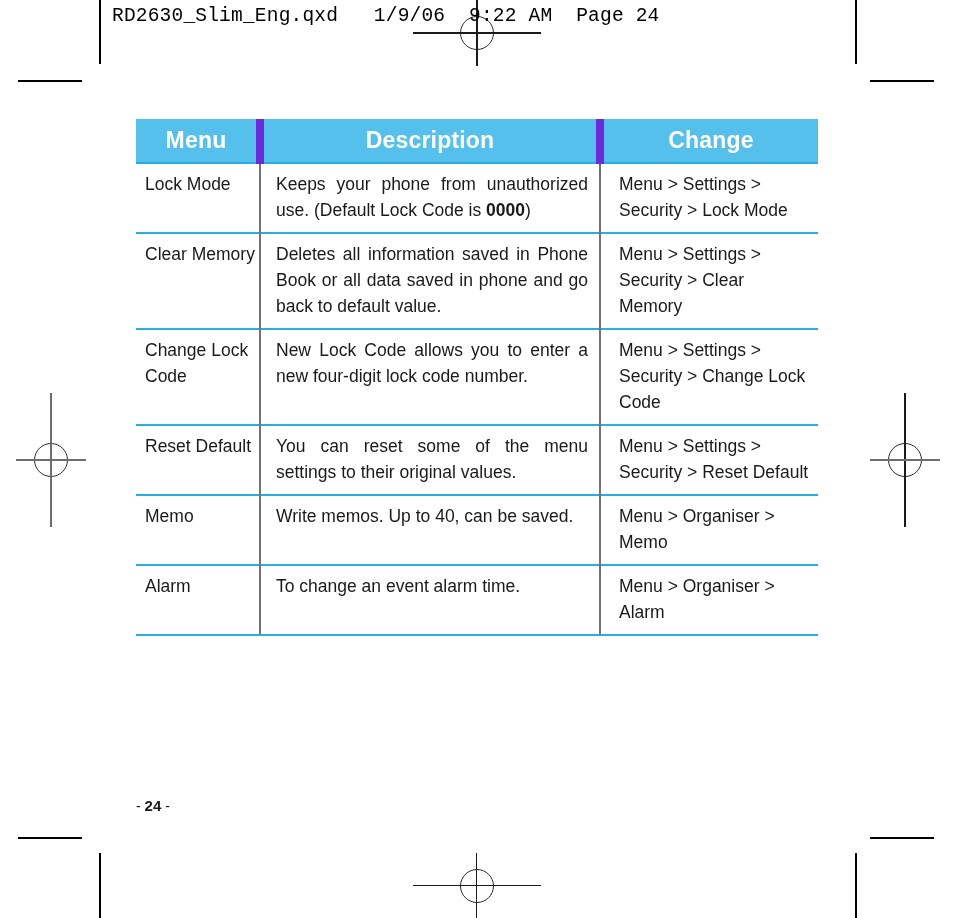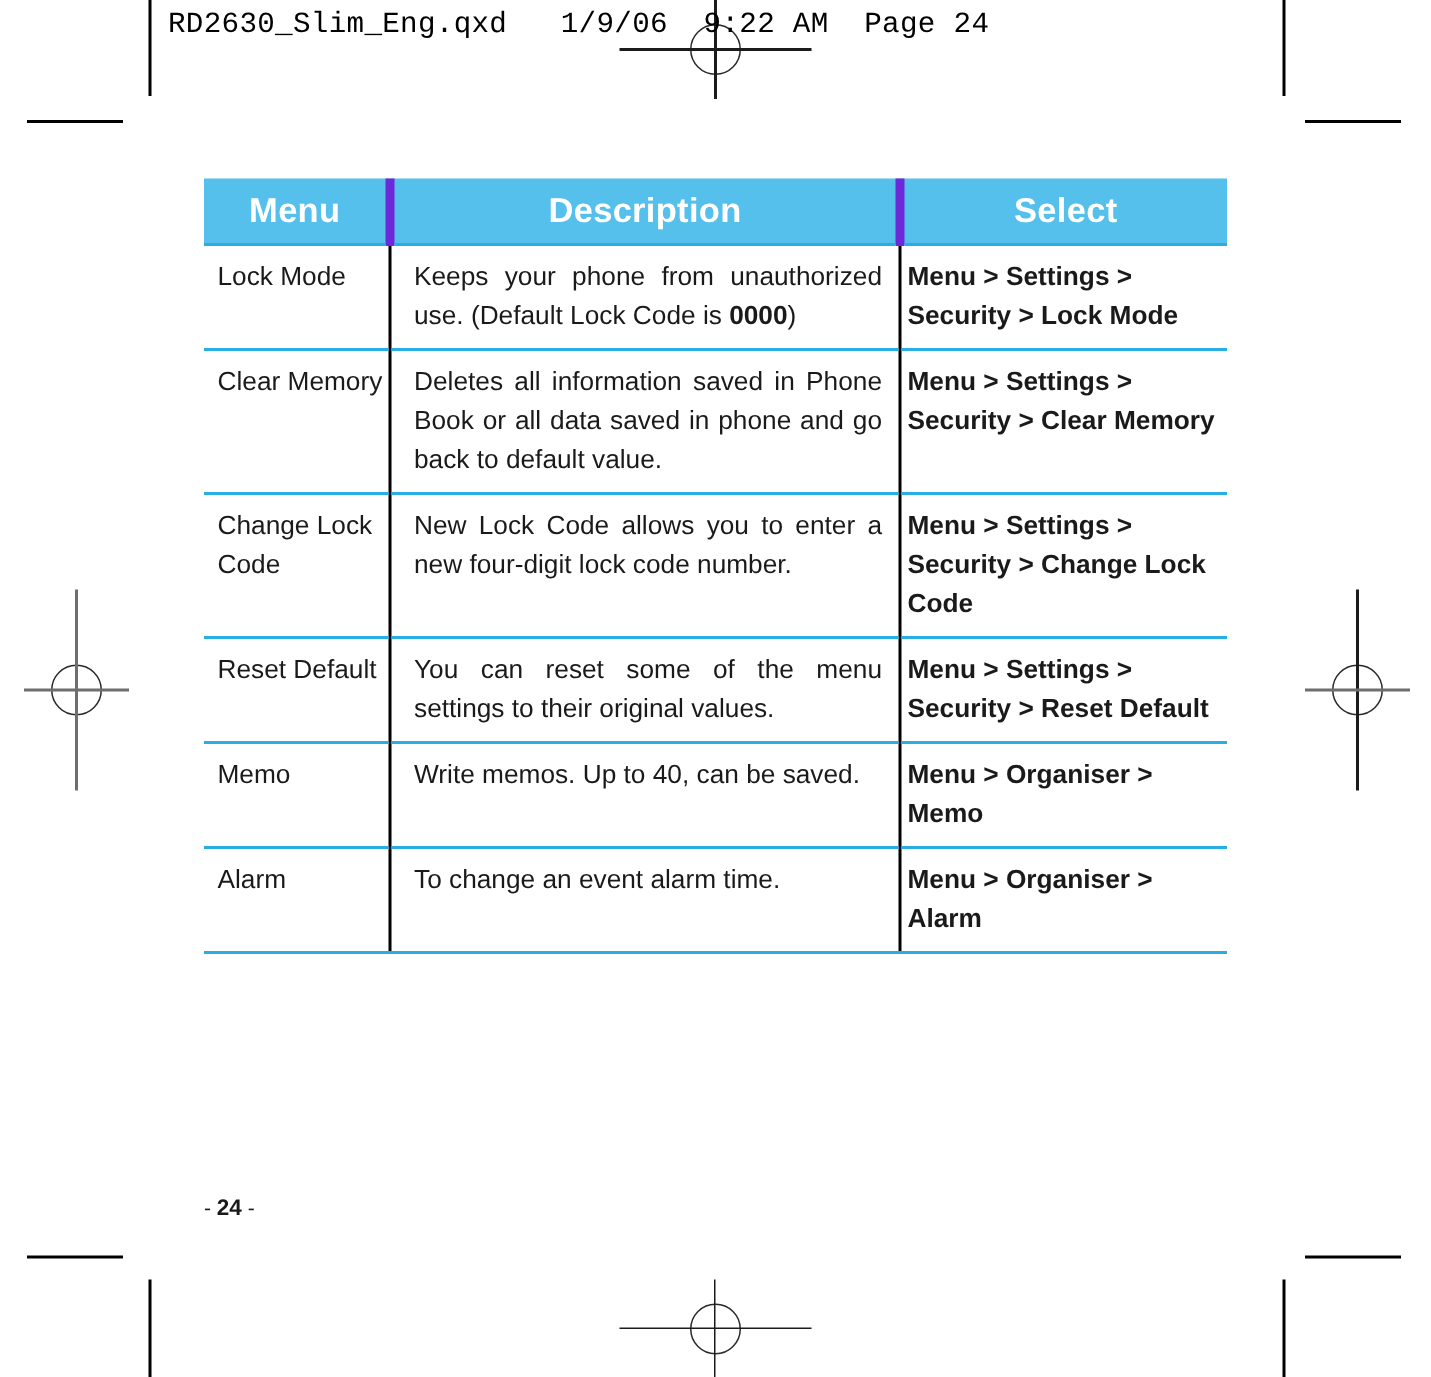"Menu" thead th { border-right: 6px solid #6d28d9 -> 8px solid #6d28d9 }
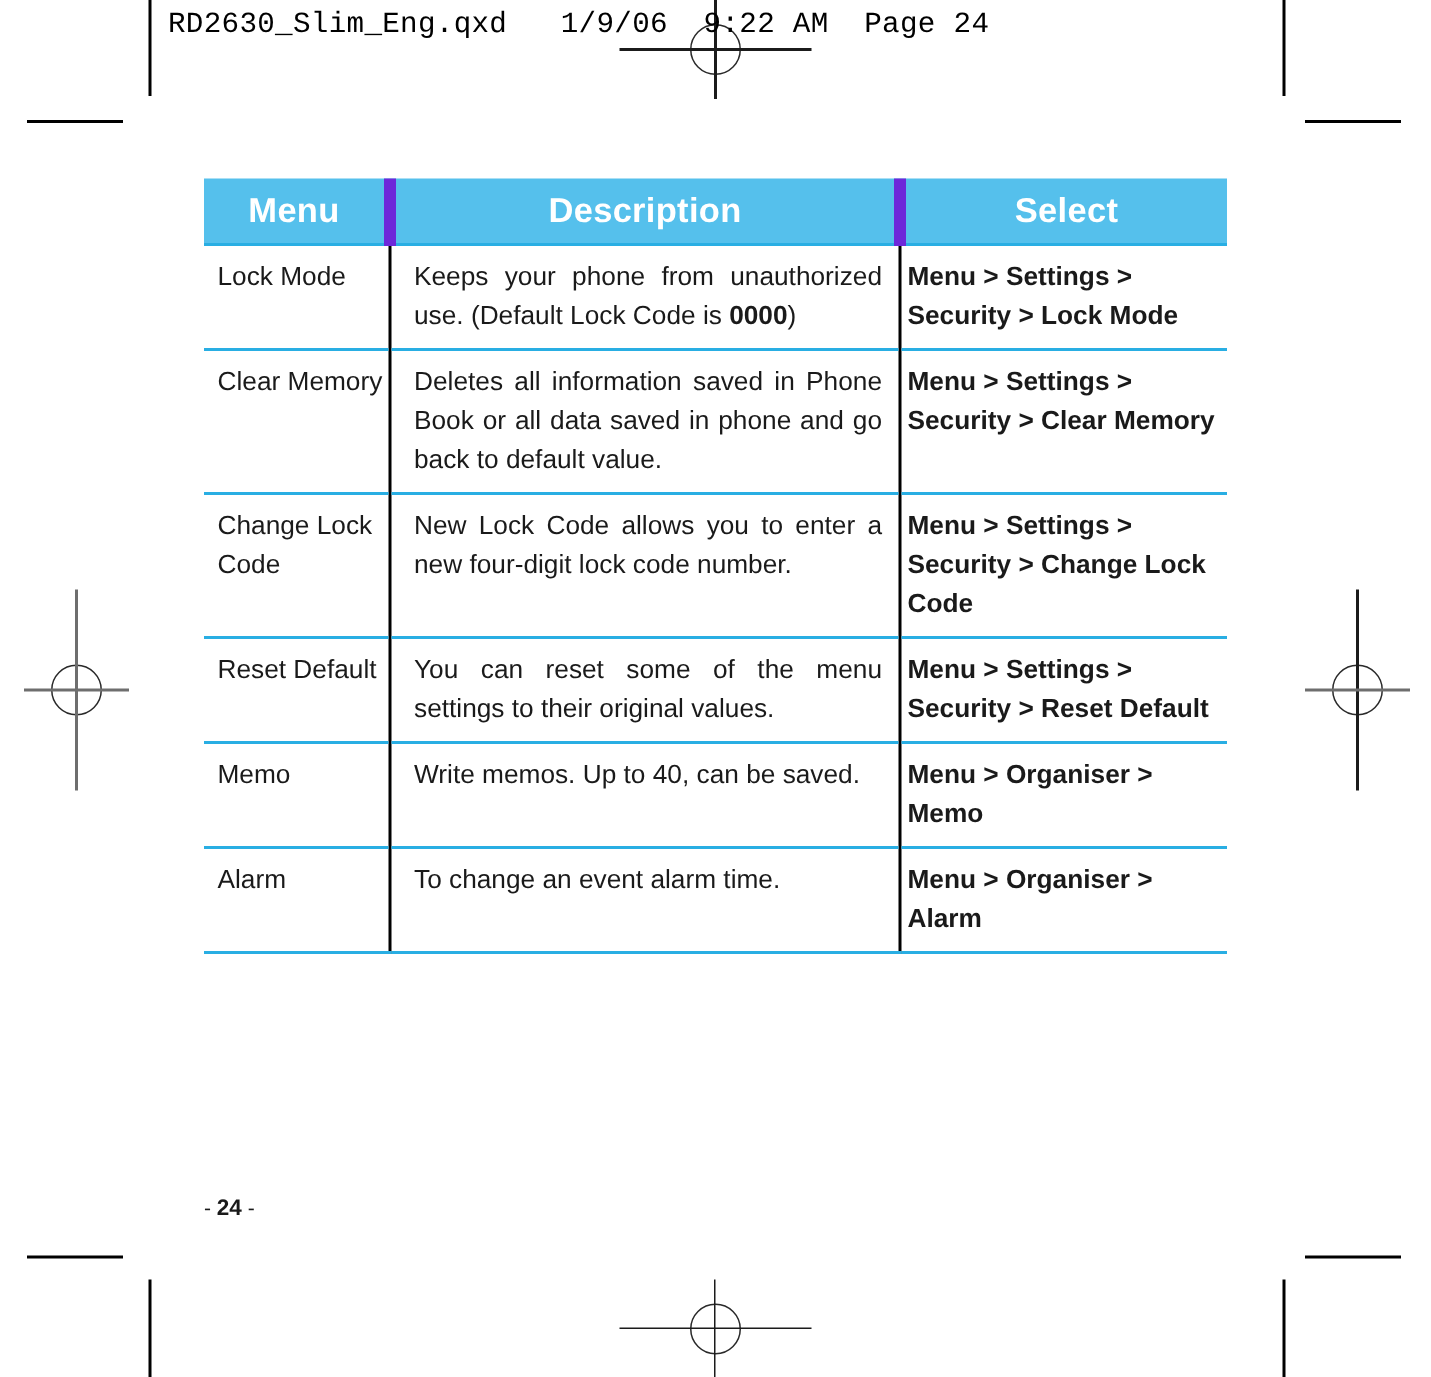"Select" th { text: Select -> Change }
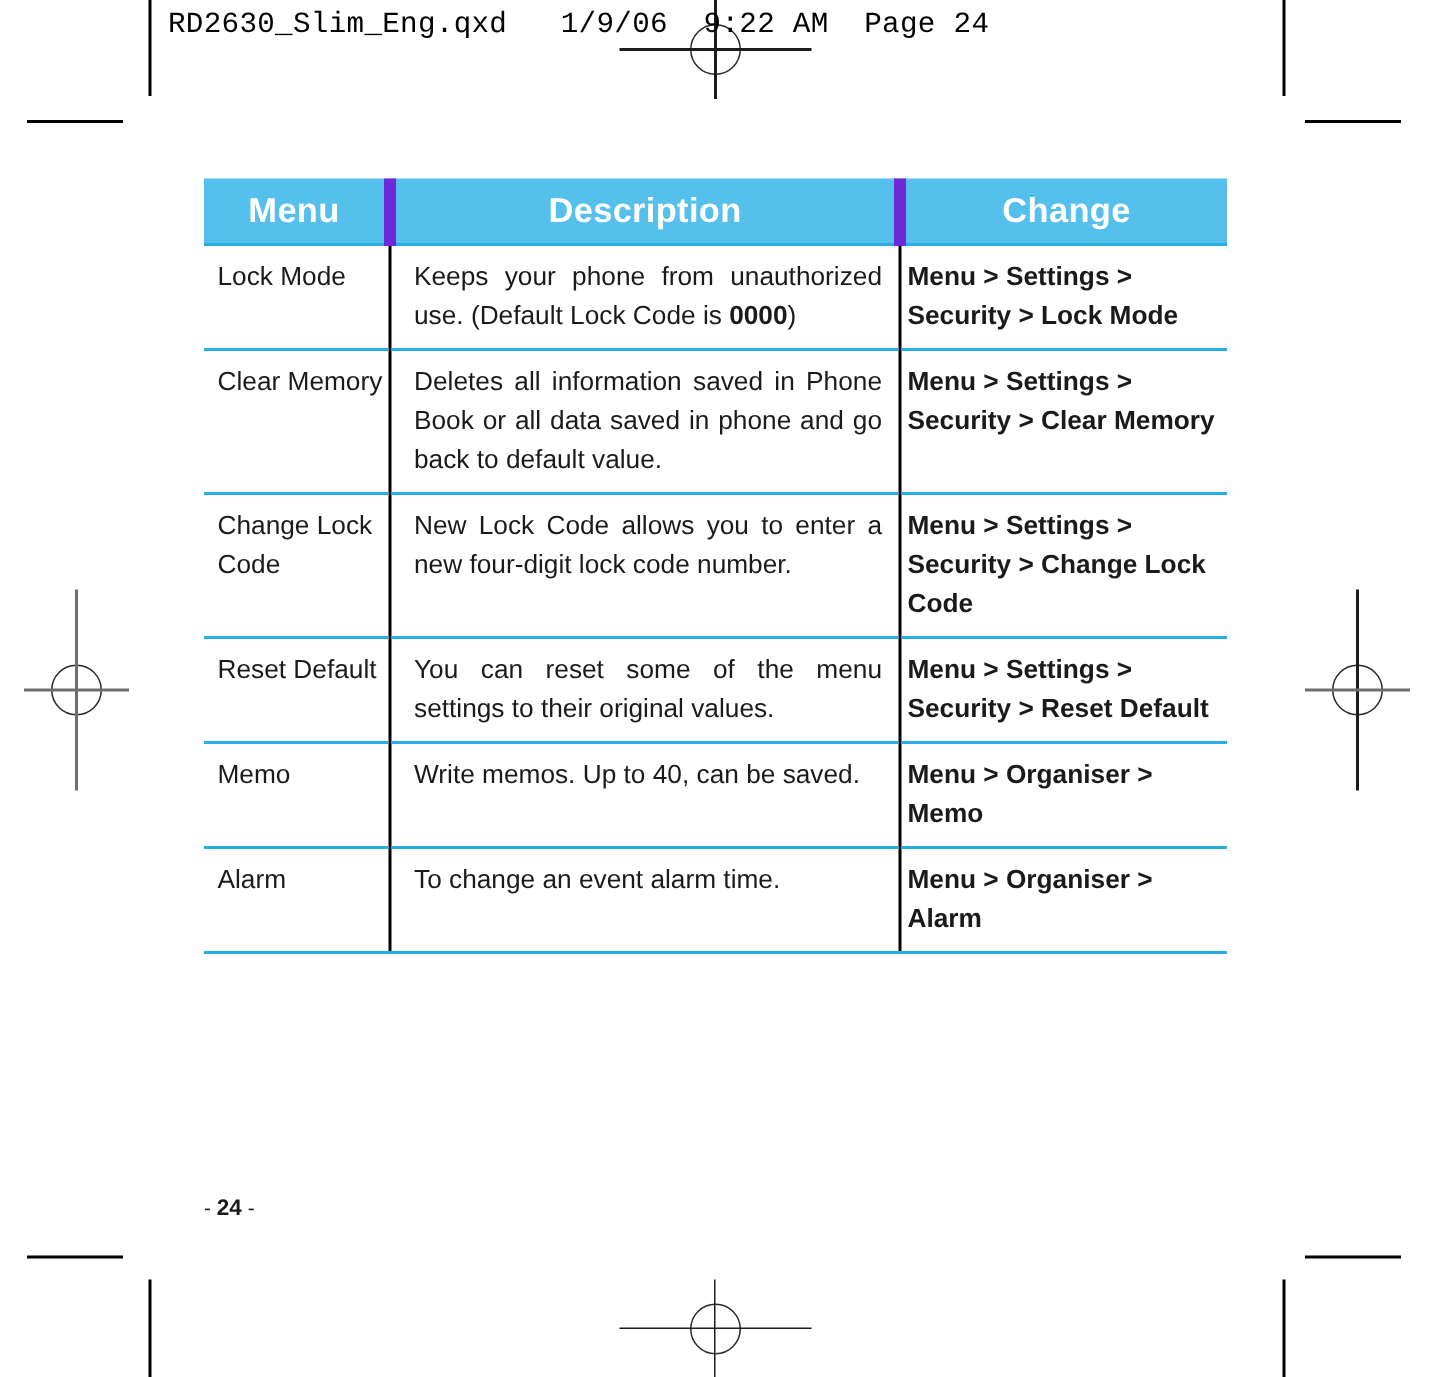"Lock Mode" tbody td { border-right: 2px solid #000000 -> 2px solid #737373 }
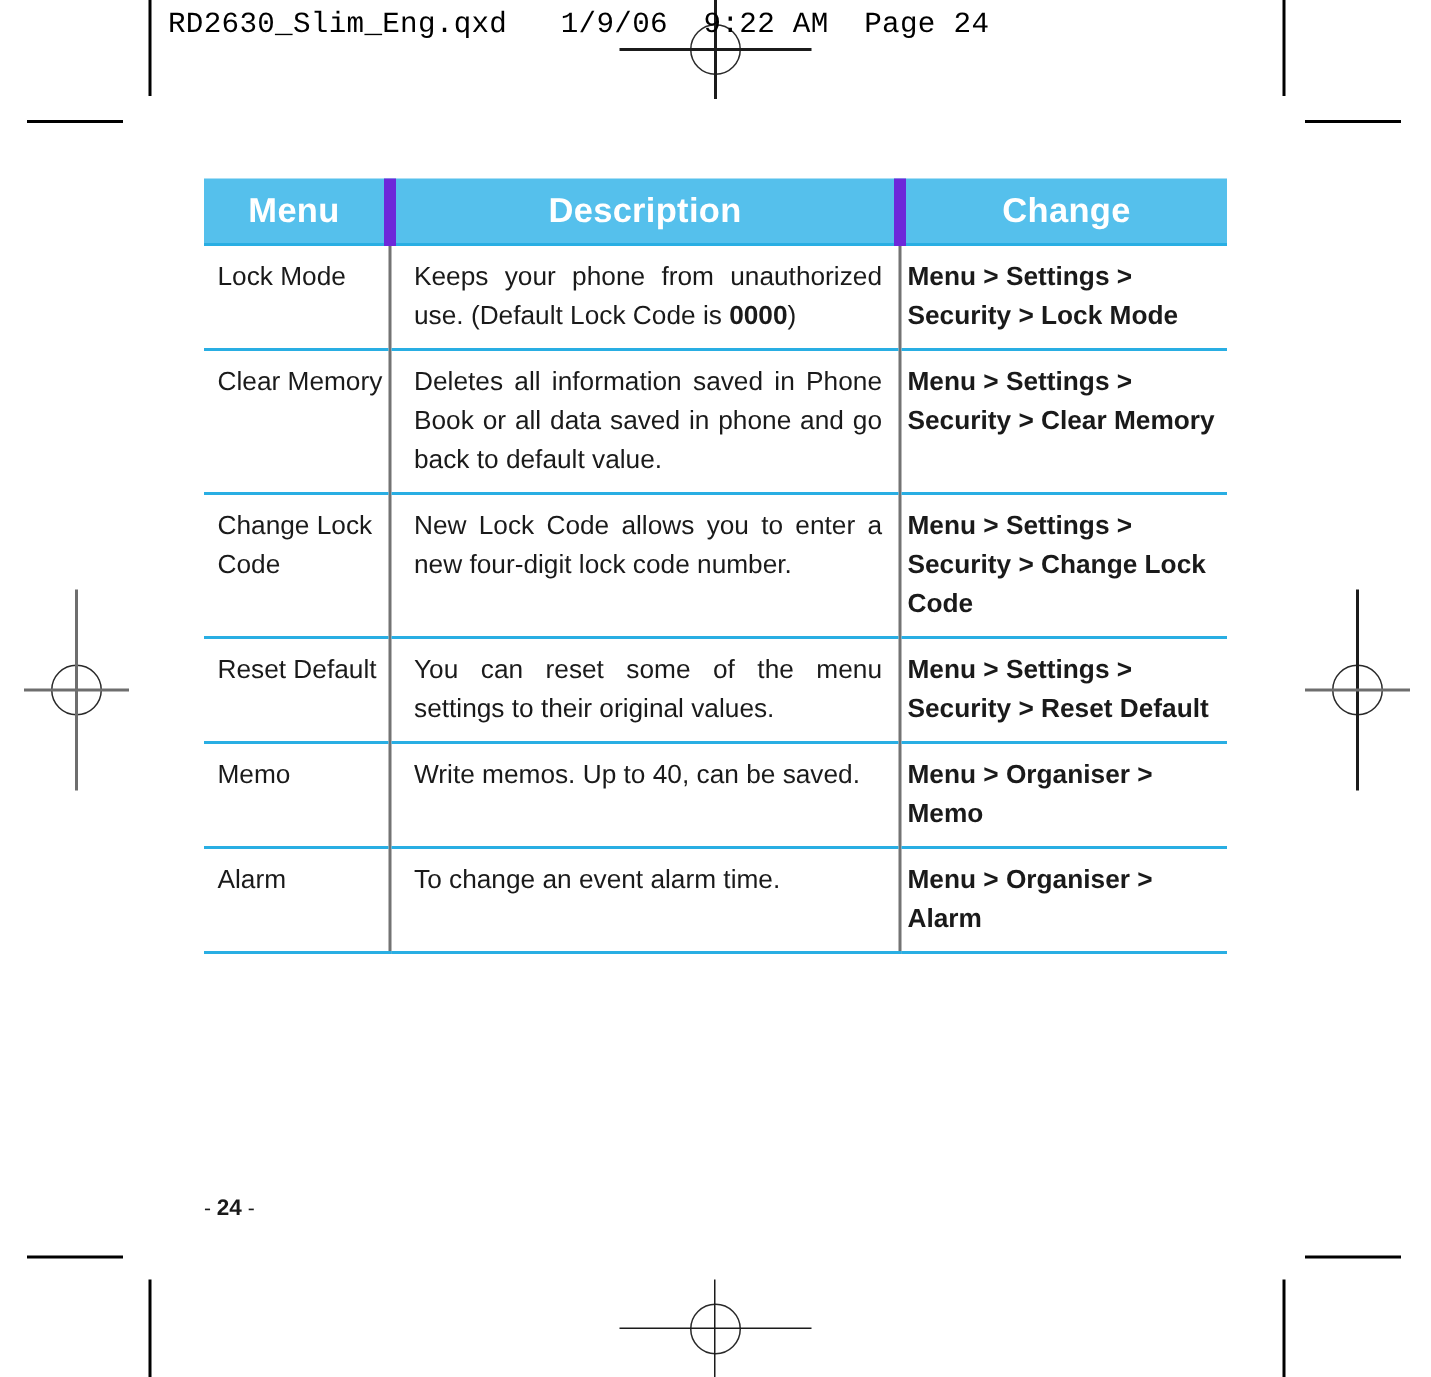"Menu > Settings > Security" td.cell-select { font-weight: bold -> none; padding-left: 4px -> 18px }
